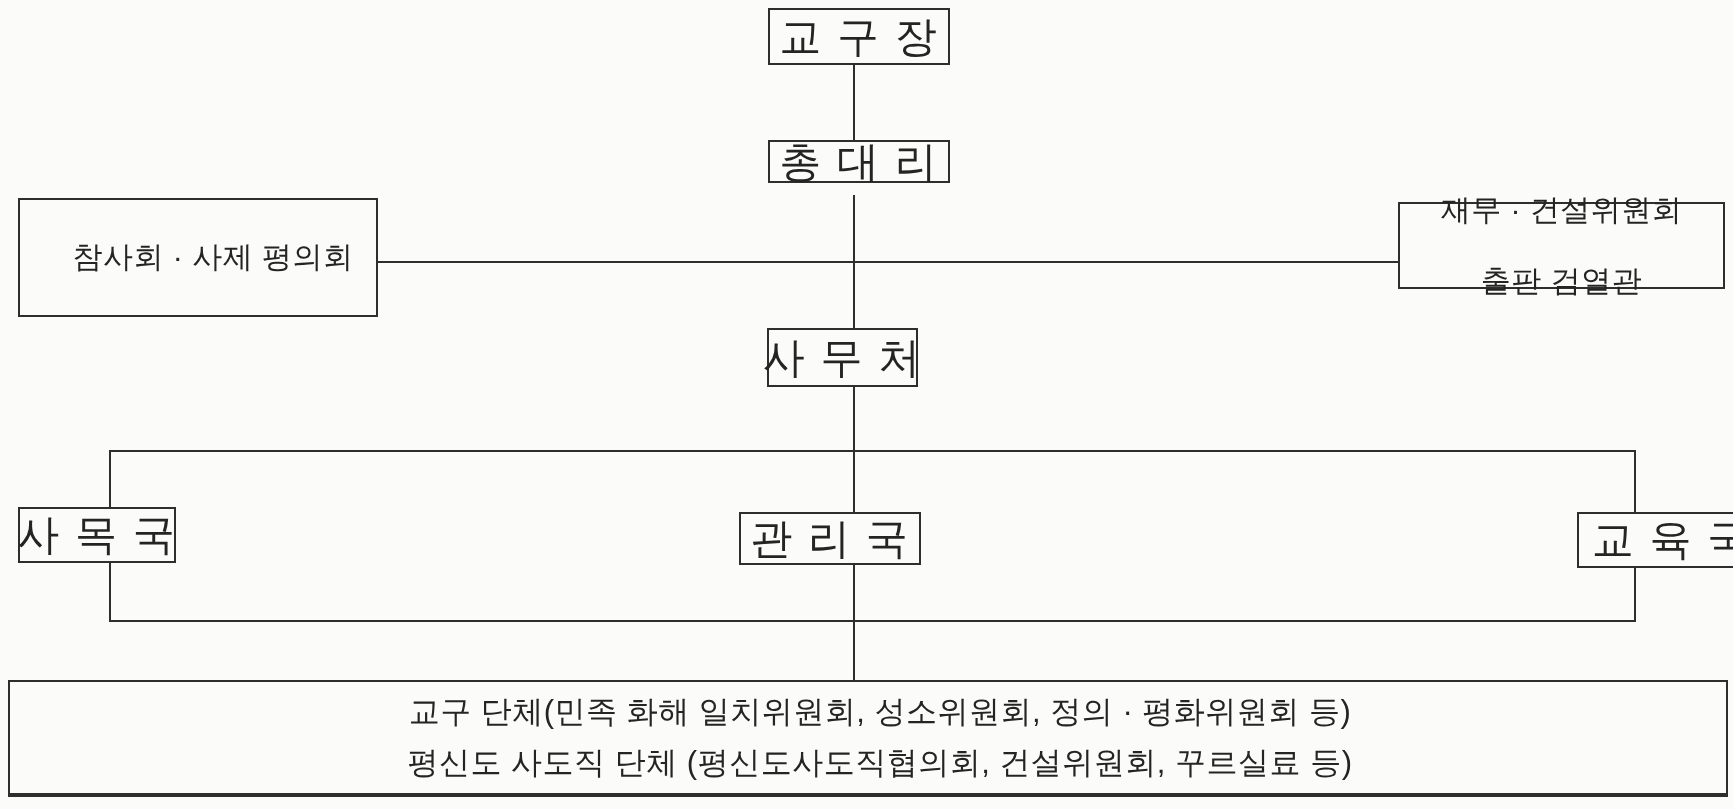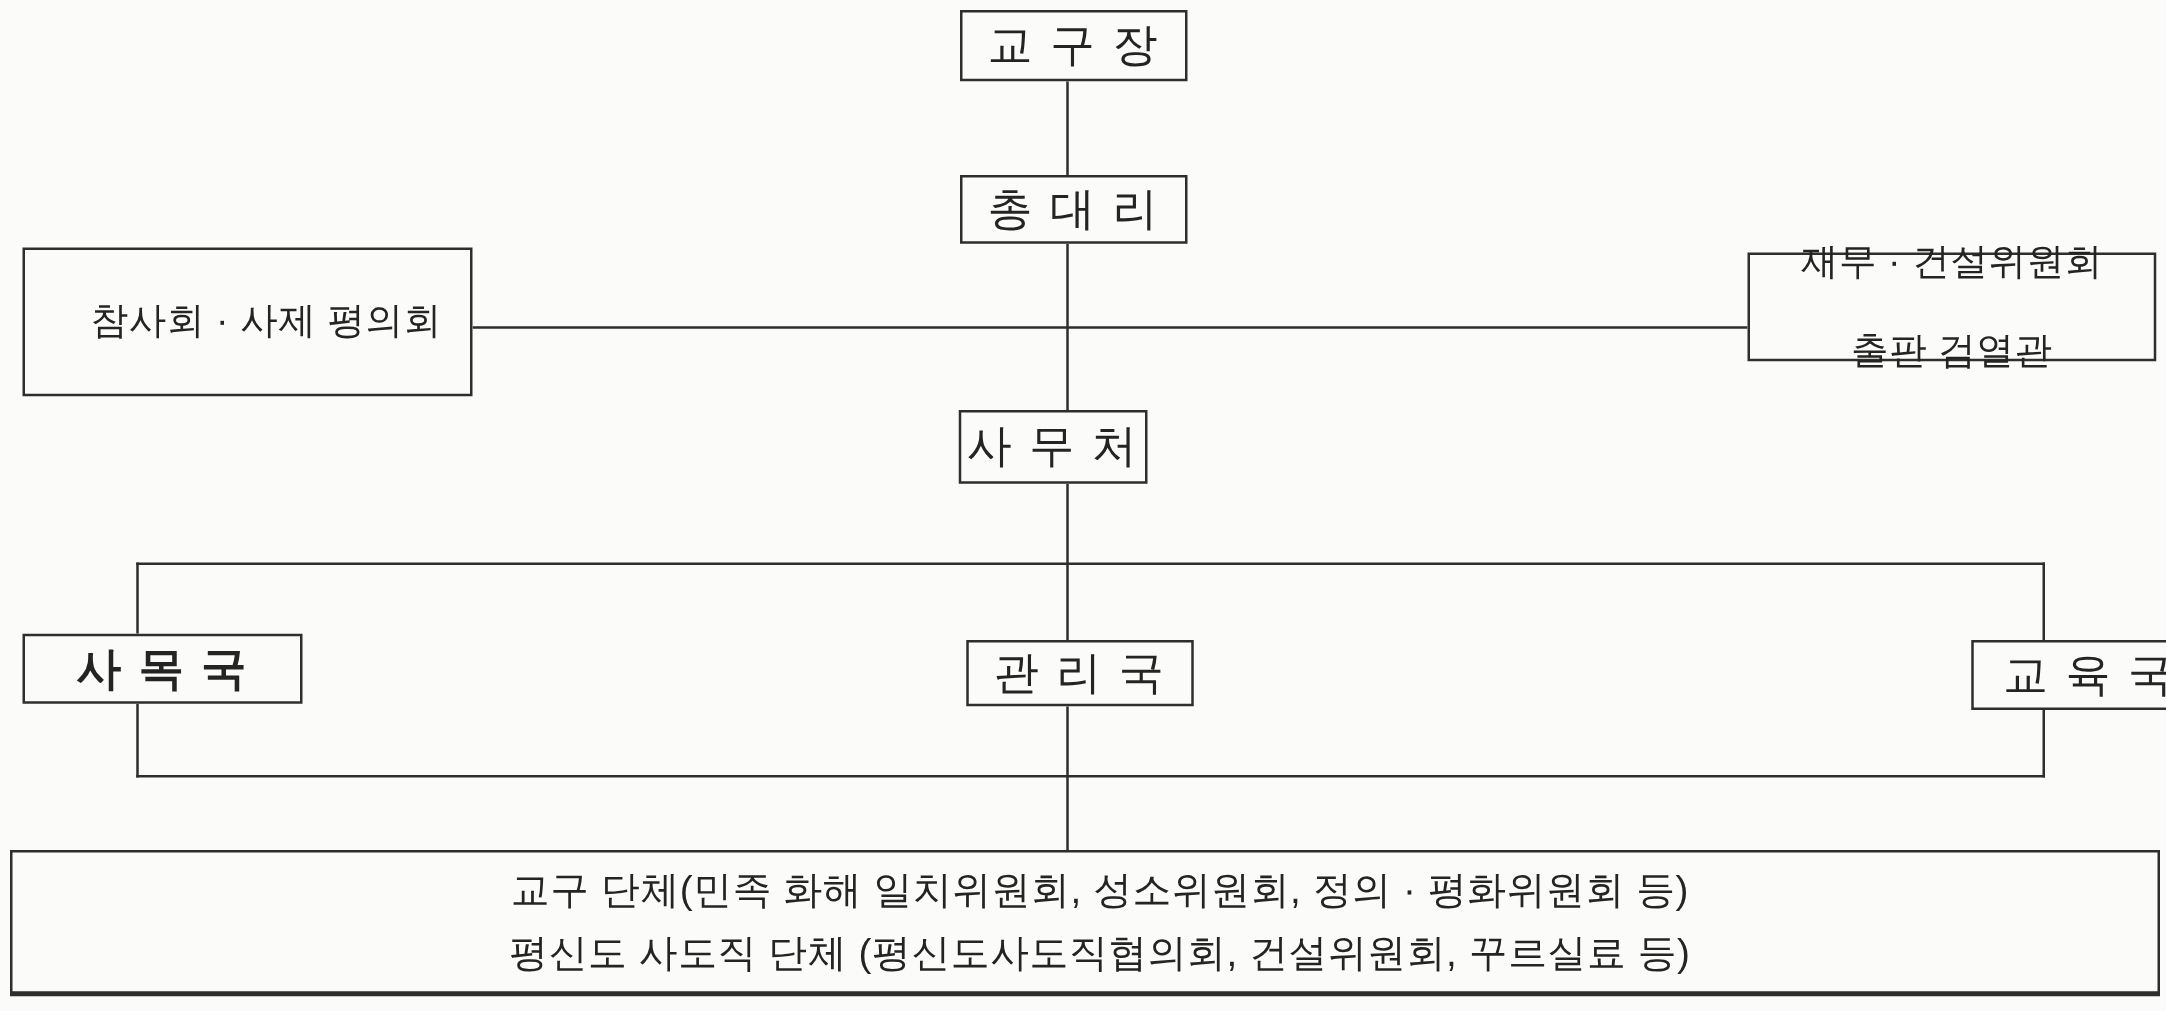"교 구 장" .node .label { font-size: 36px -> 42px }
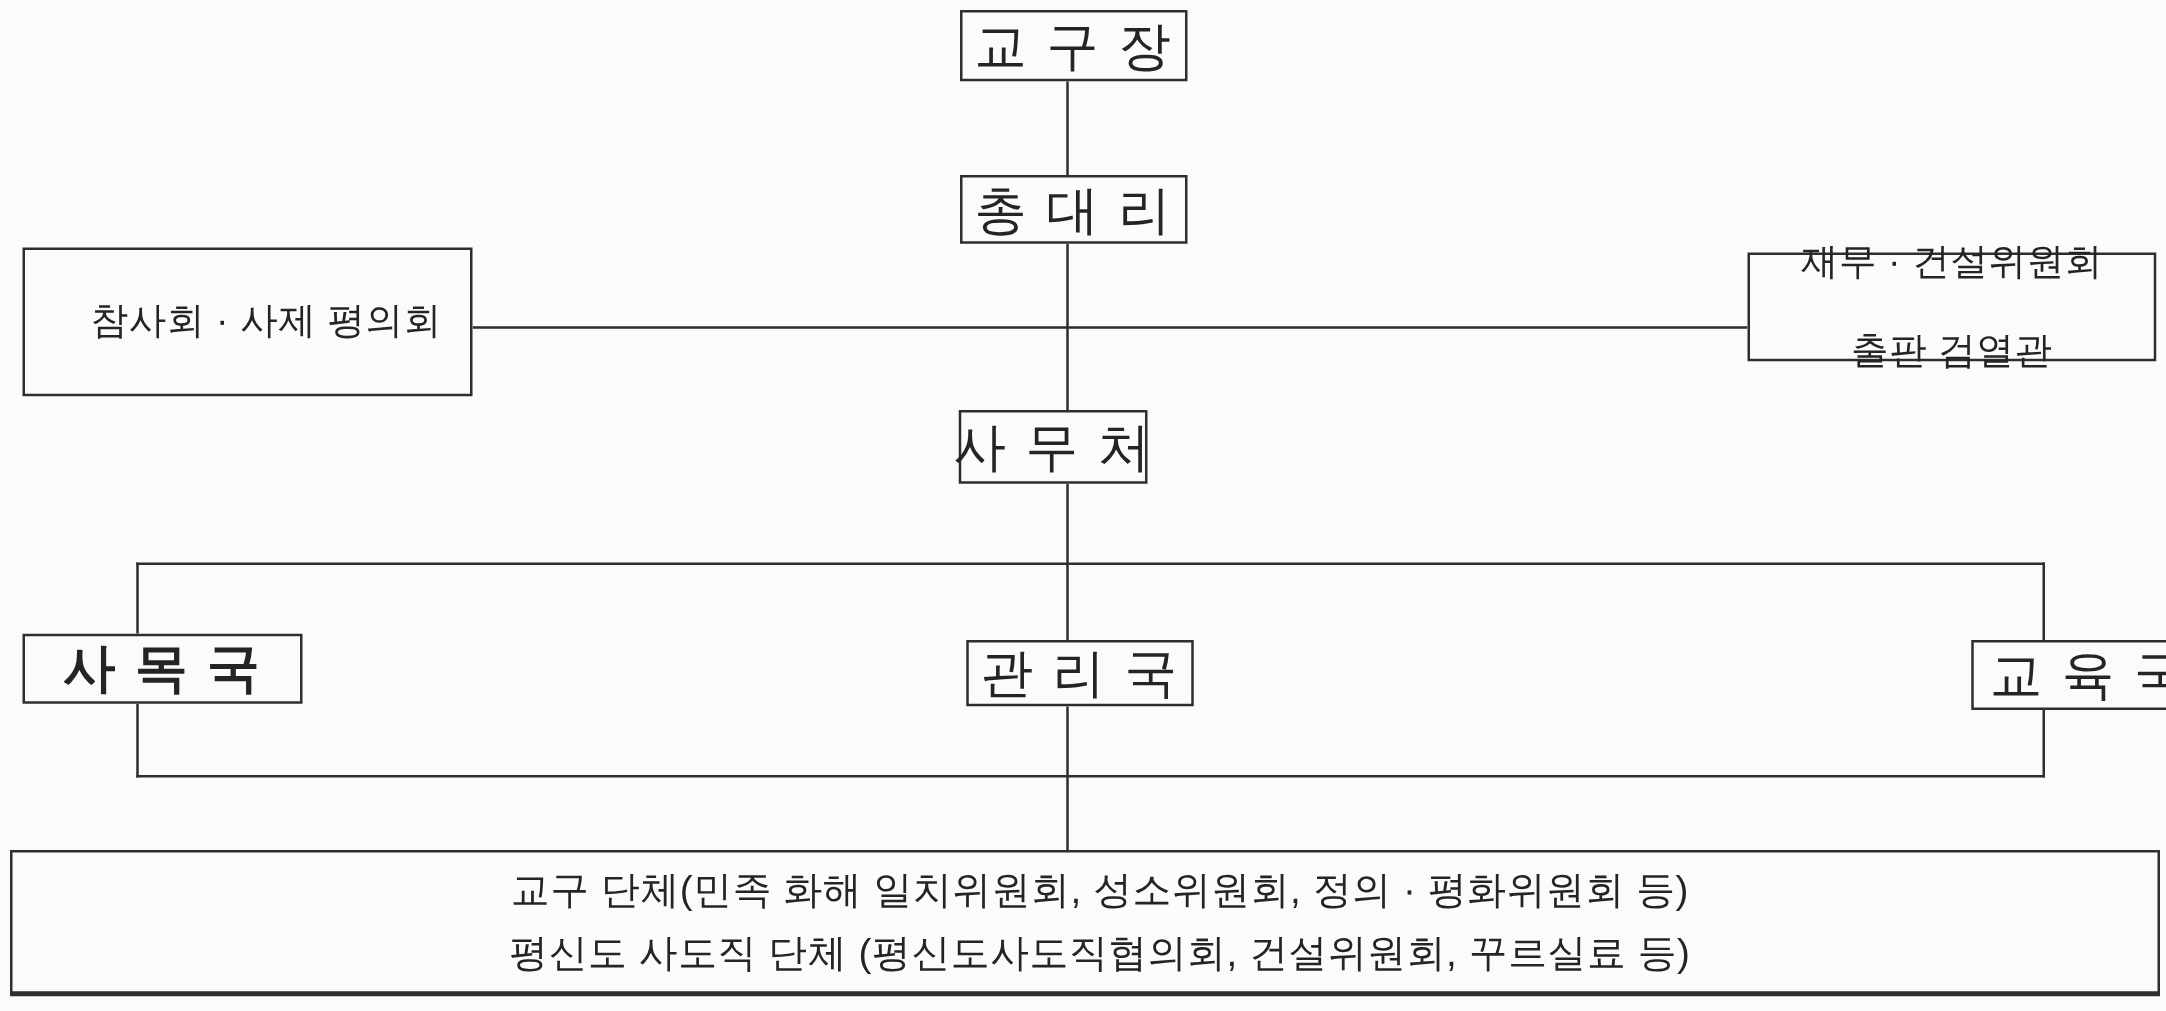"총 대 리" #node-vicar-general { height: 55px -> 43px }
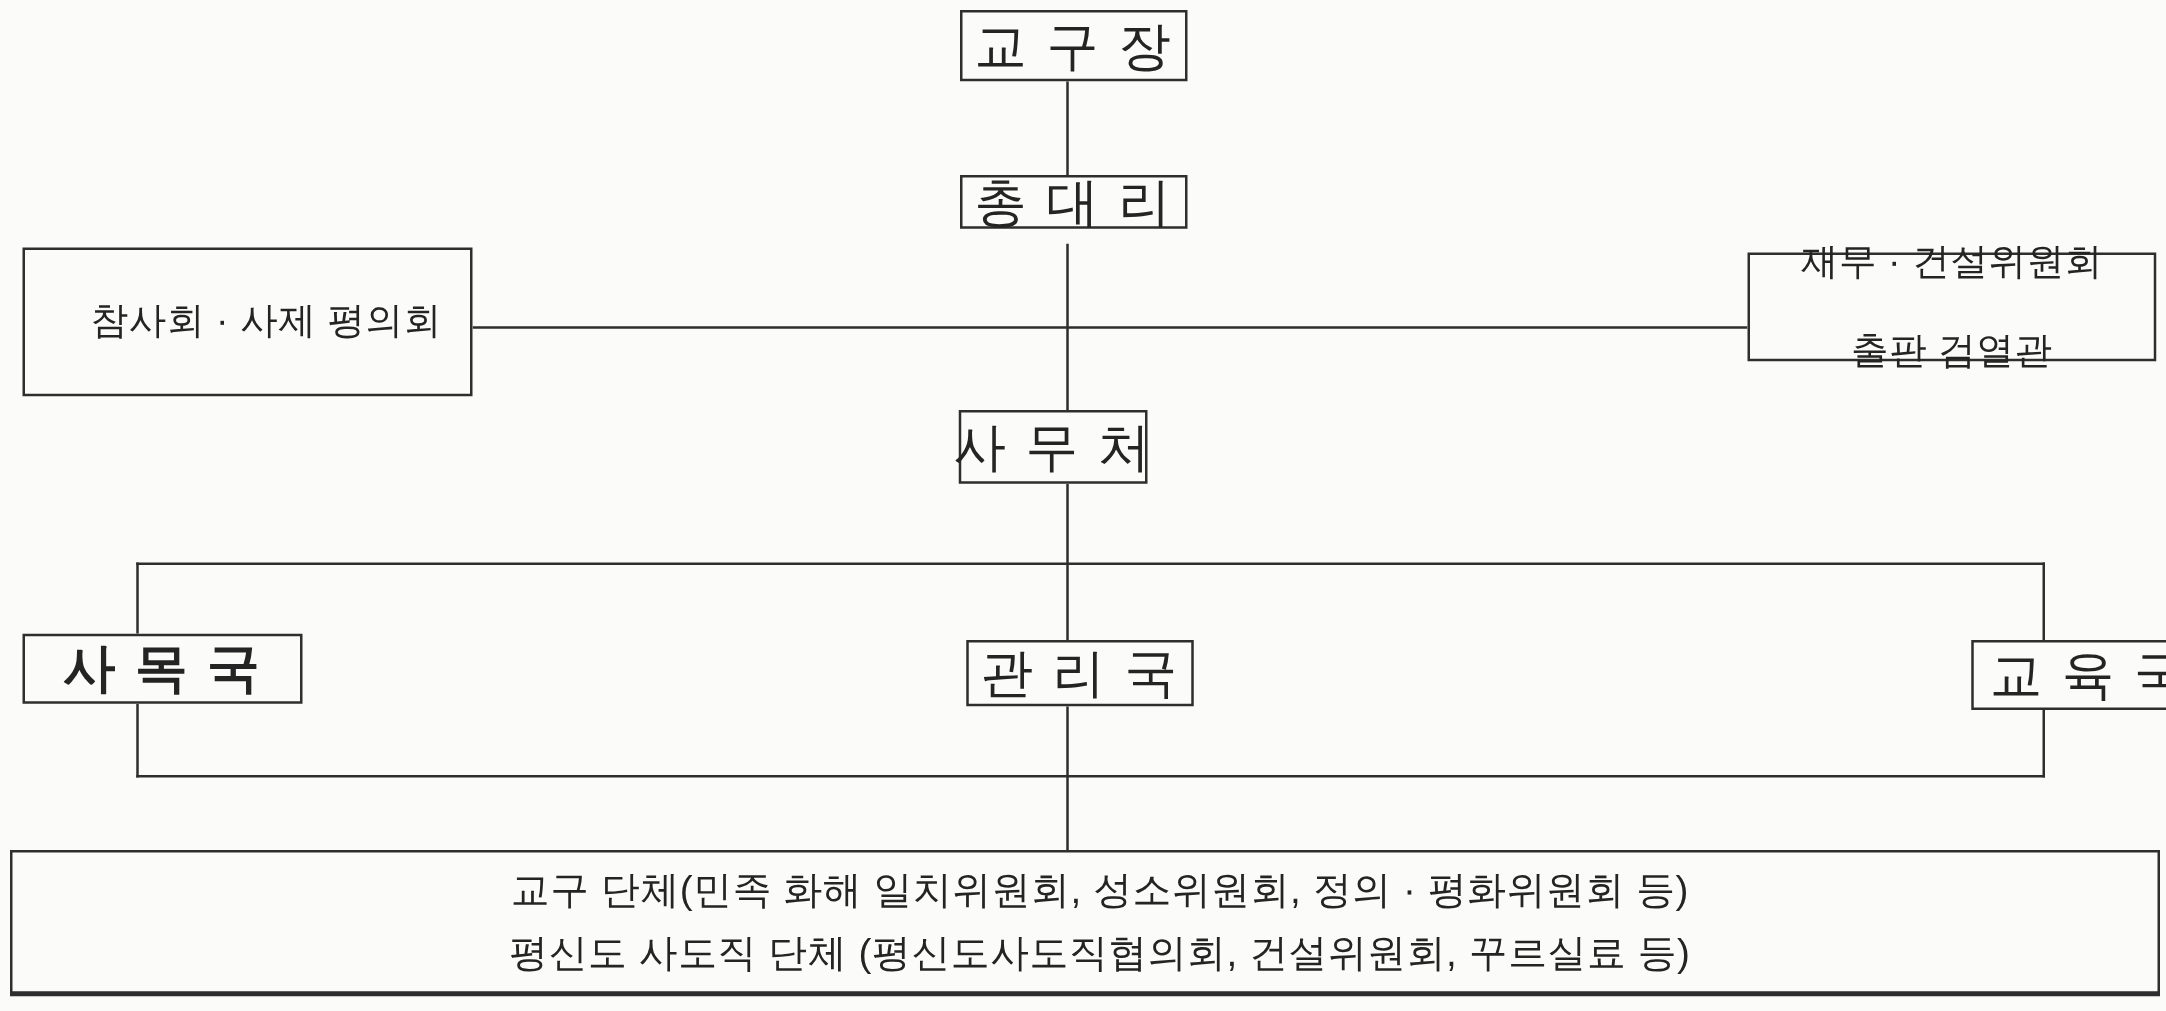"사 목 국" #node-pastoral-bureau { font-weight: bold -> none; width: 224px -> 158px }
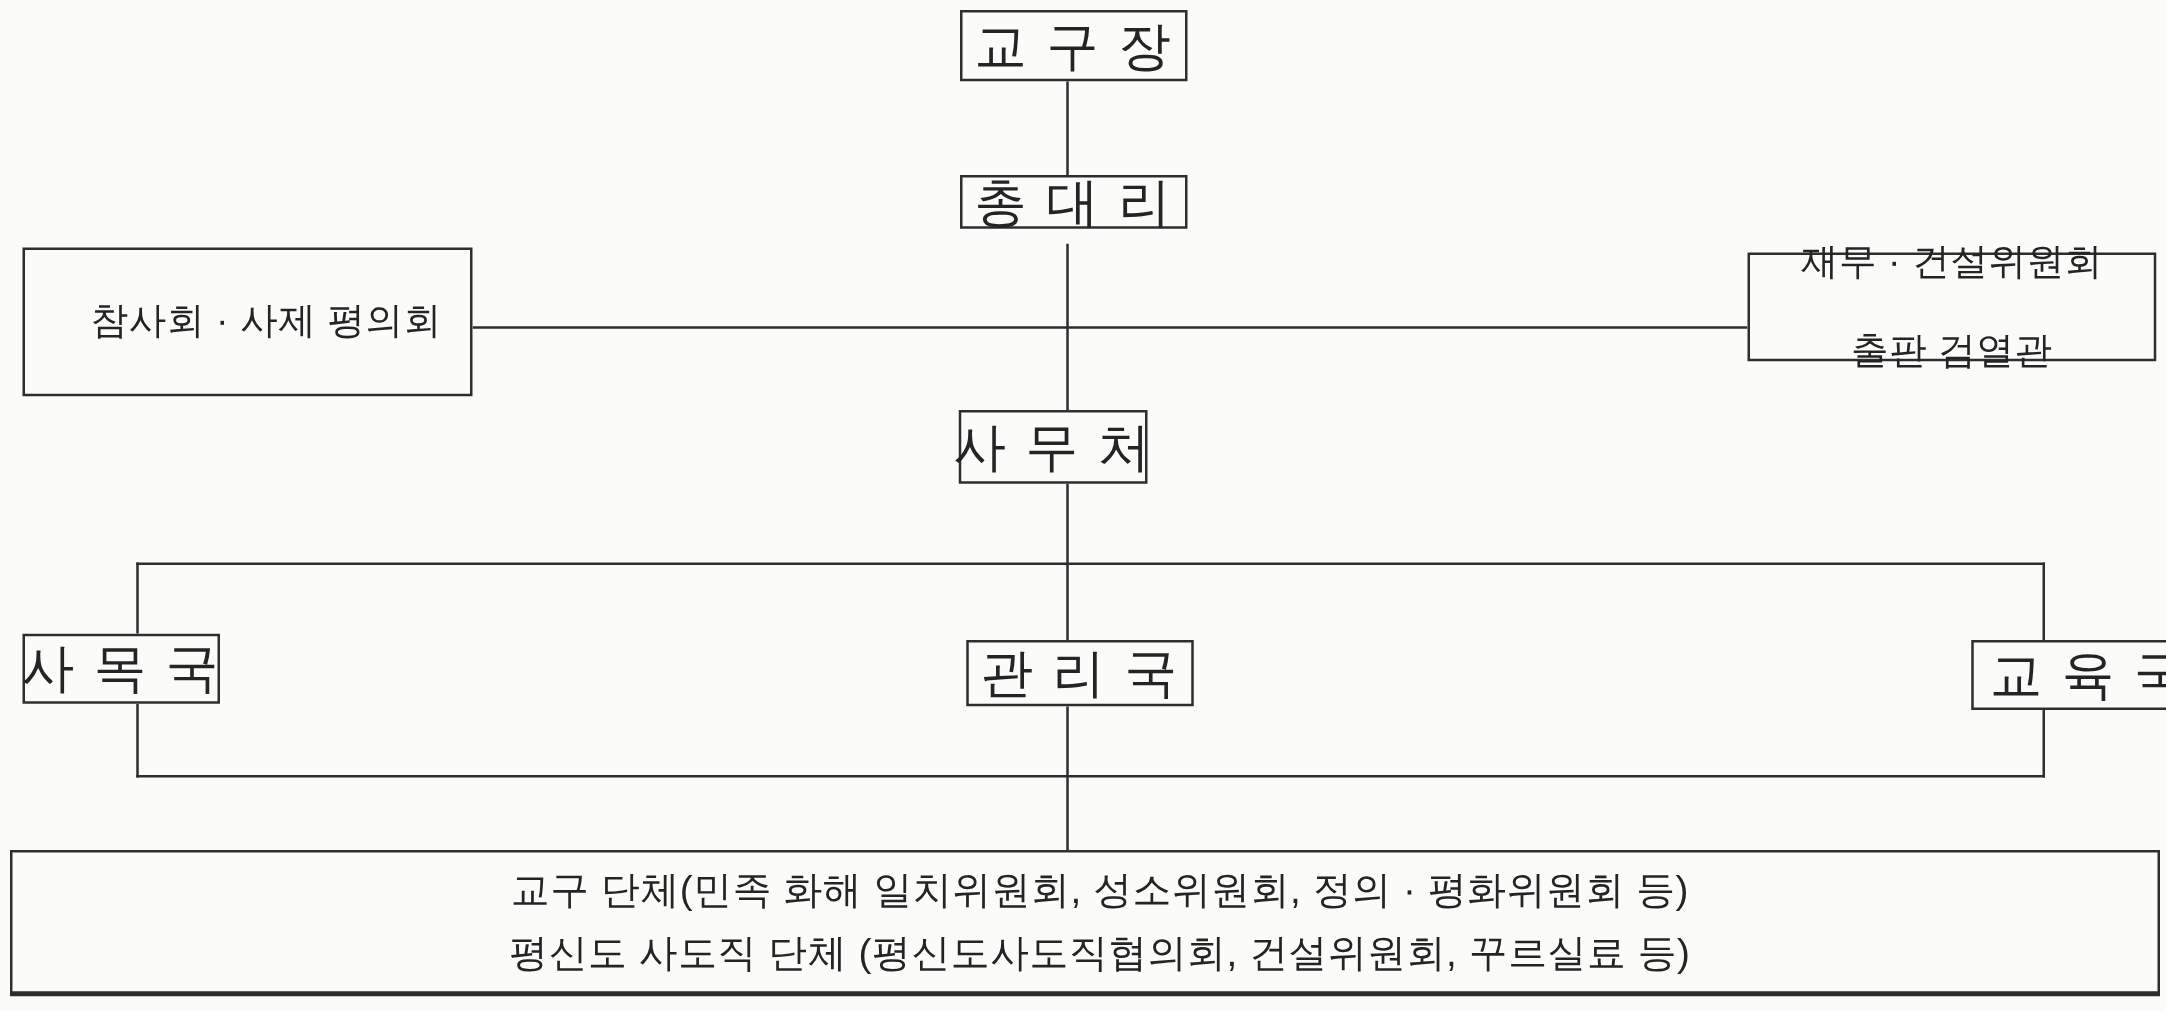"관 리 국" #node-admin-bureau { left: 773px -> 739px }
